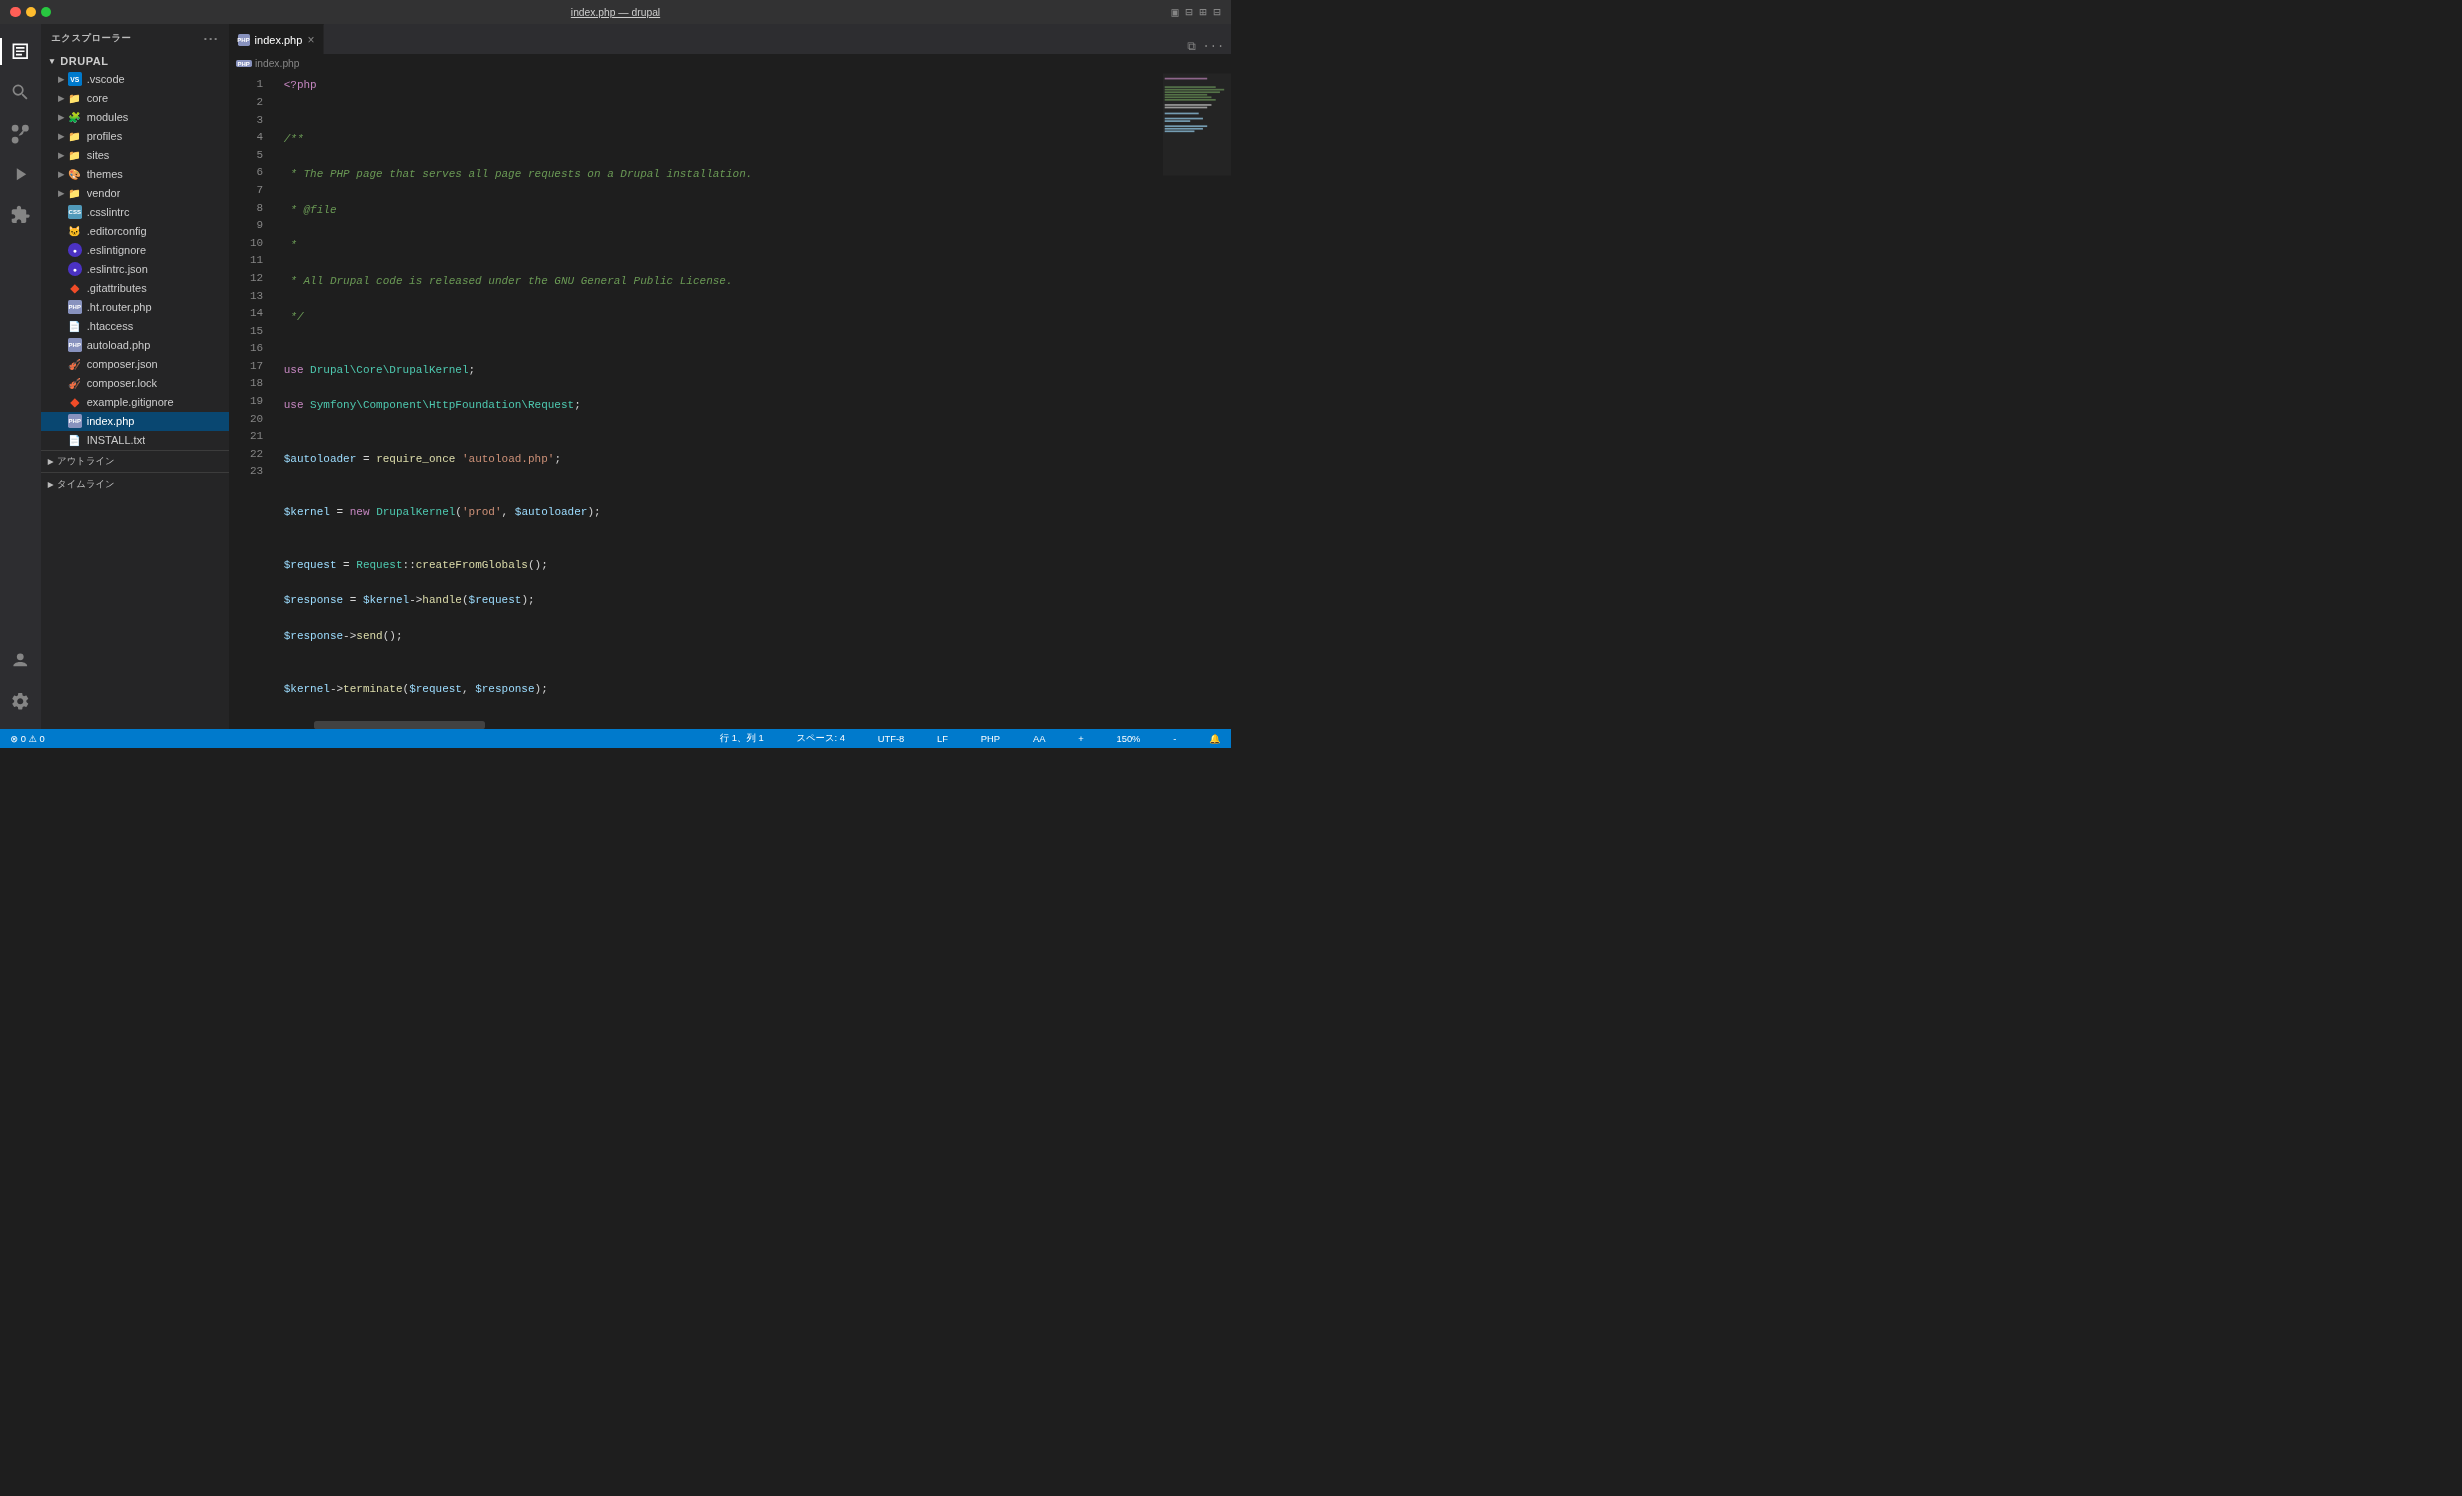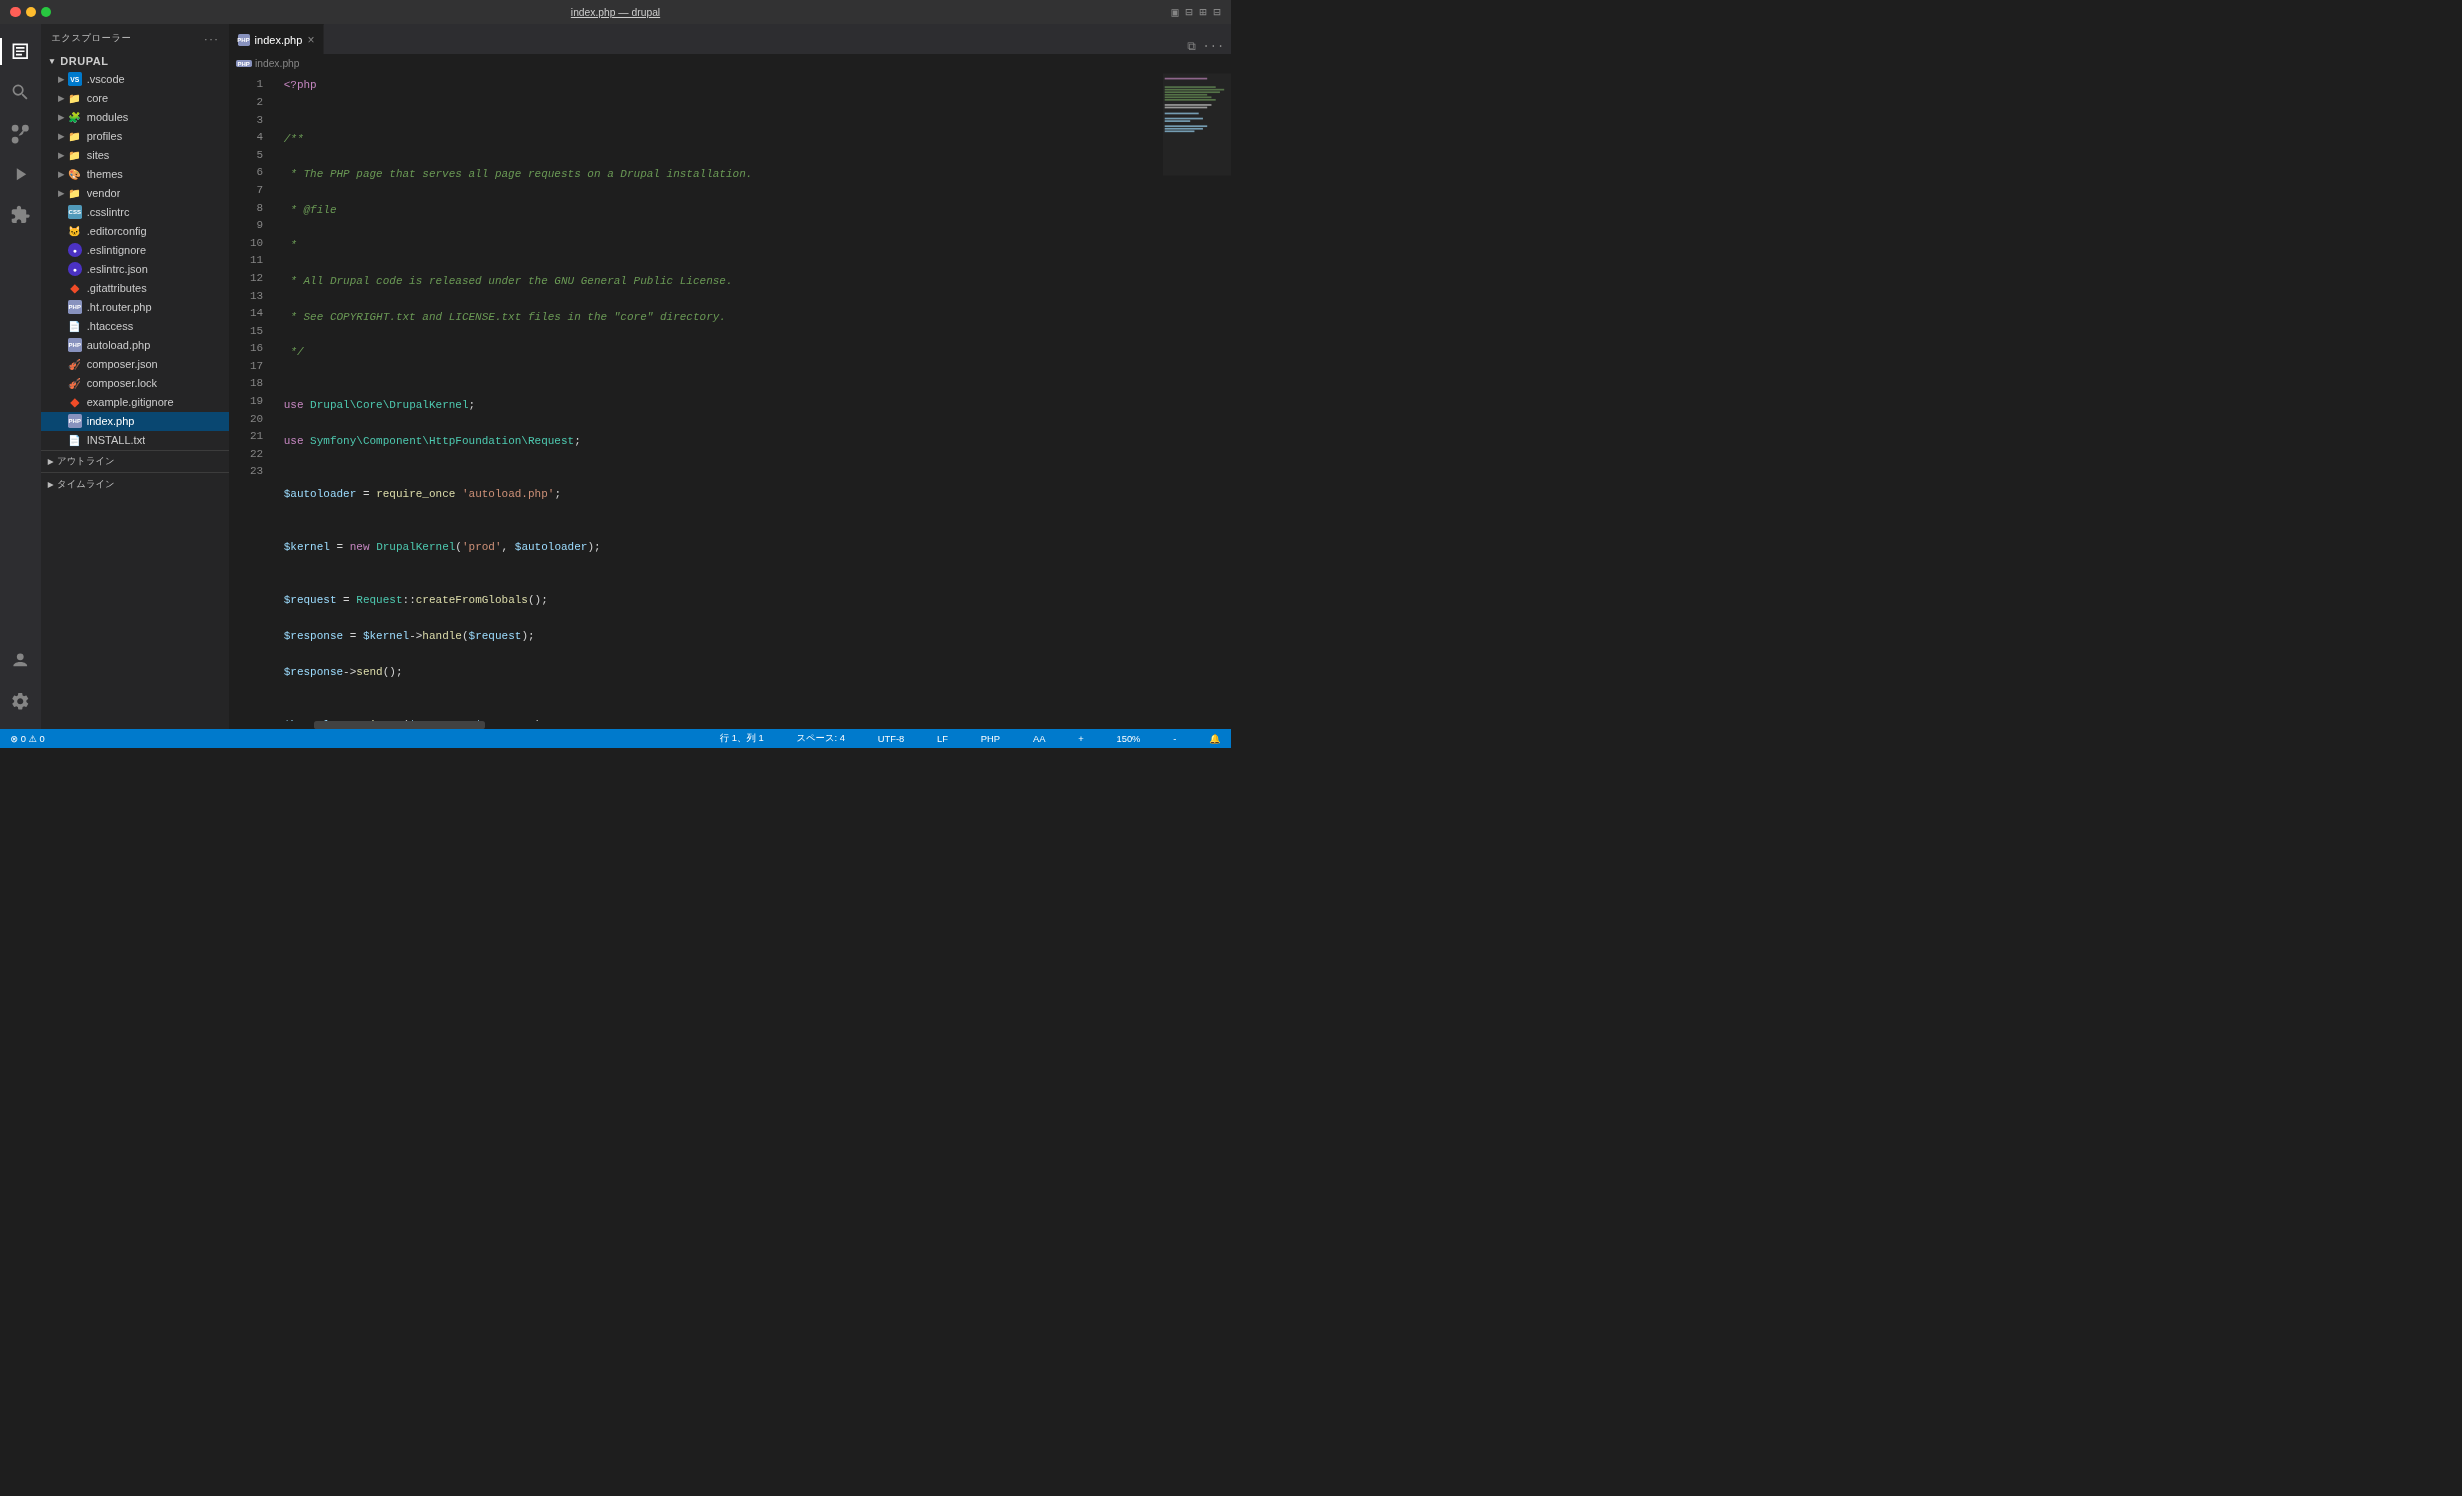"エクスプローラー" .sidebar-header { font-weight: 400 -> 700 }
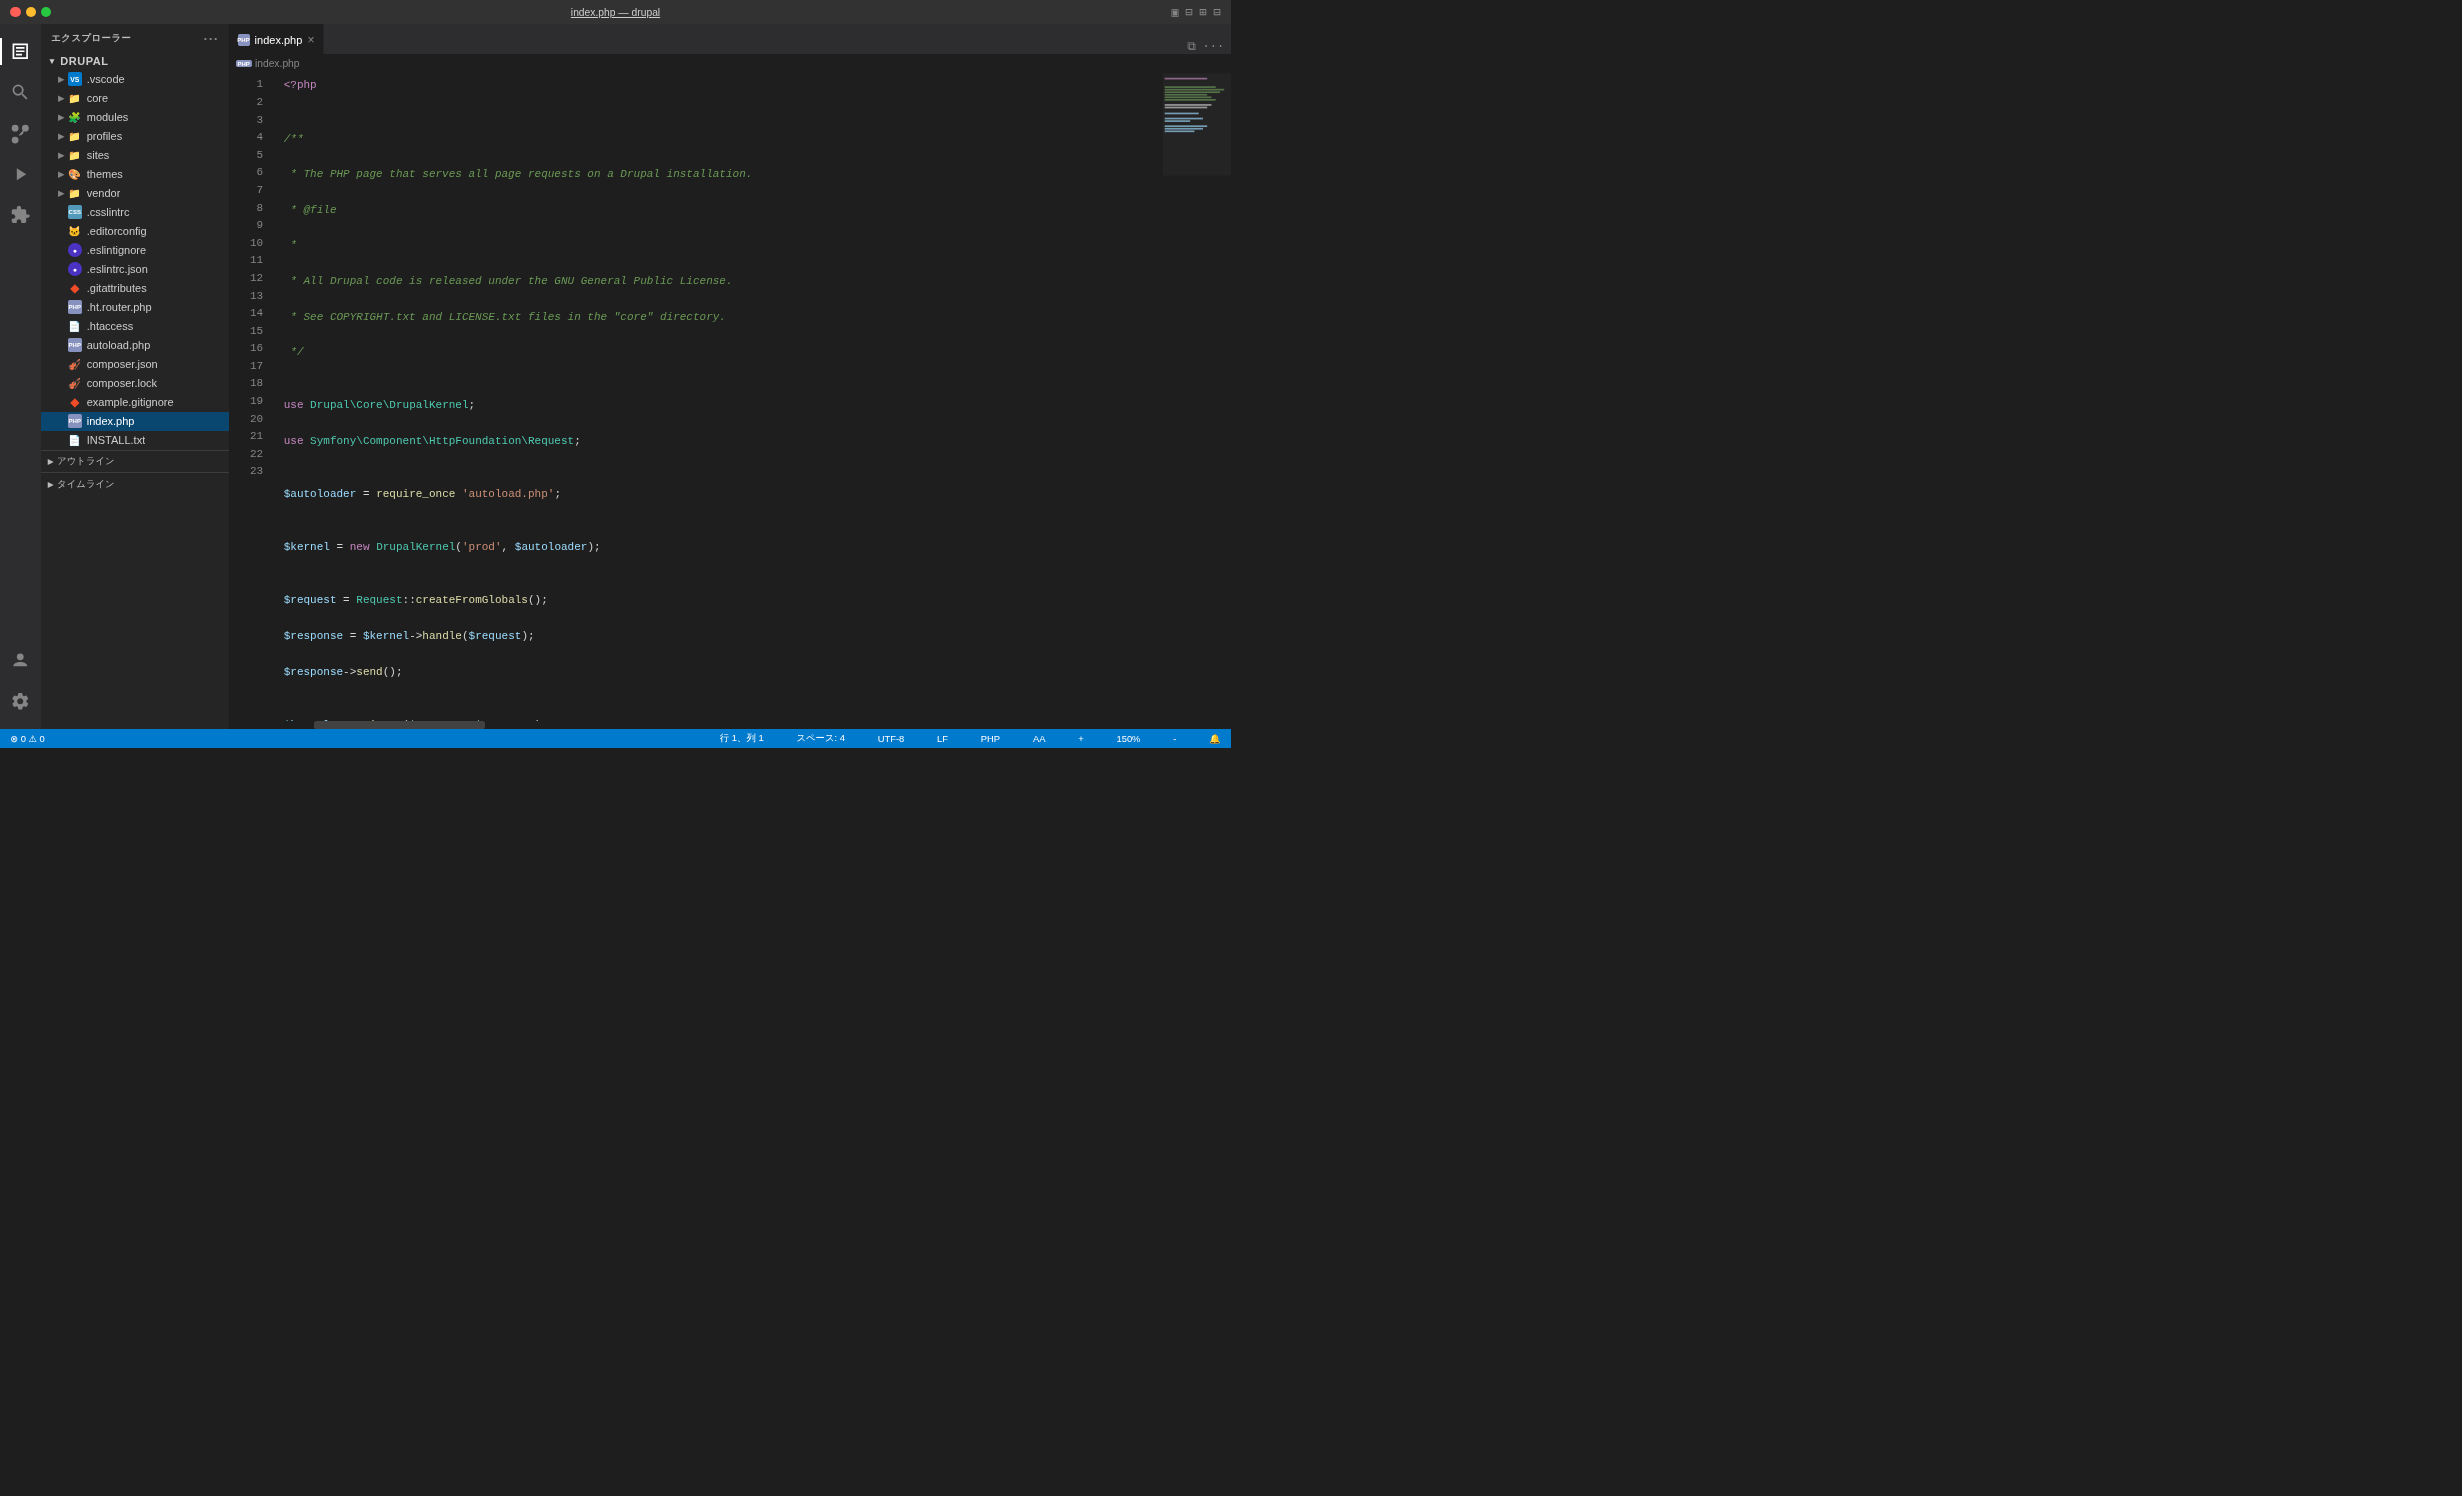"* See COPYRIGHT.txt and LICENSE.txt" span.line { html: <span><span> * See COPYRIGHT.txt and LICENSE.txt files in the "core" directory.</span></span> -> none }
